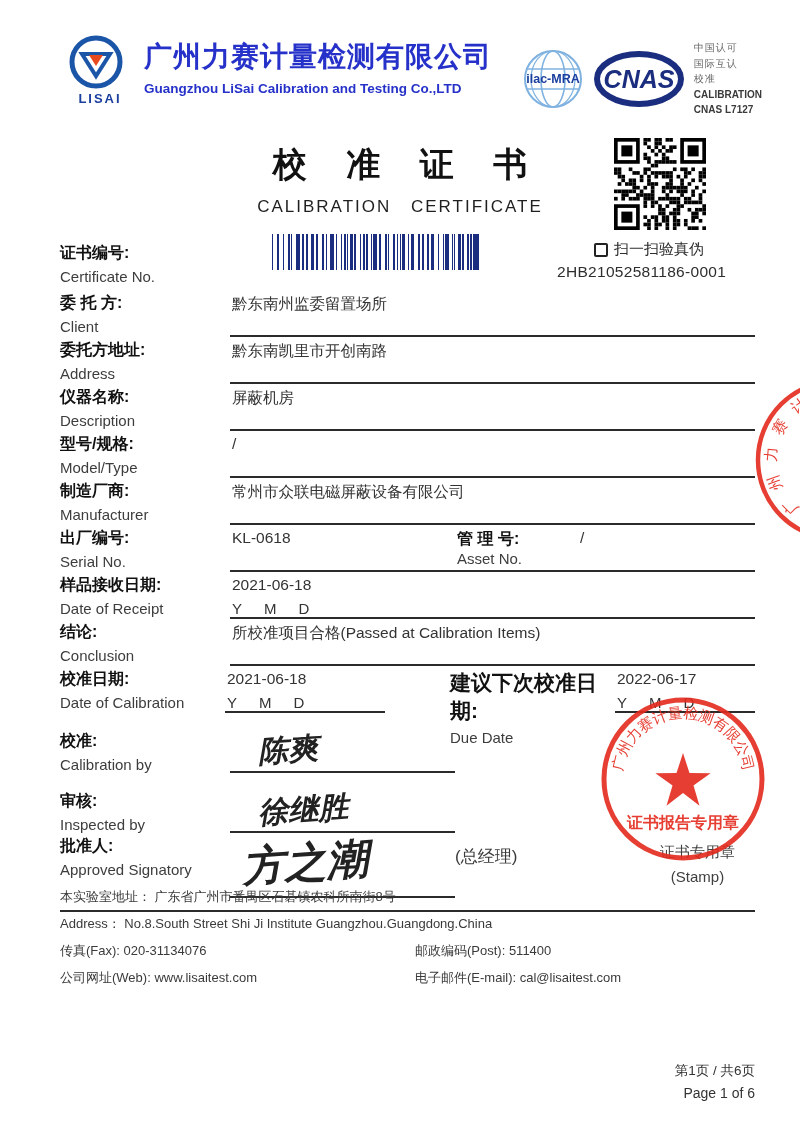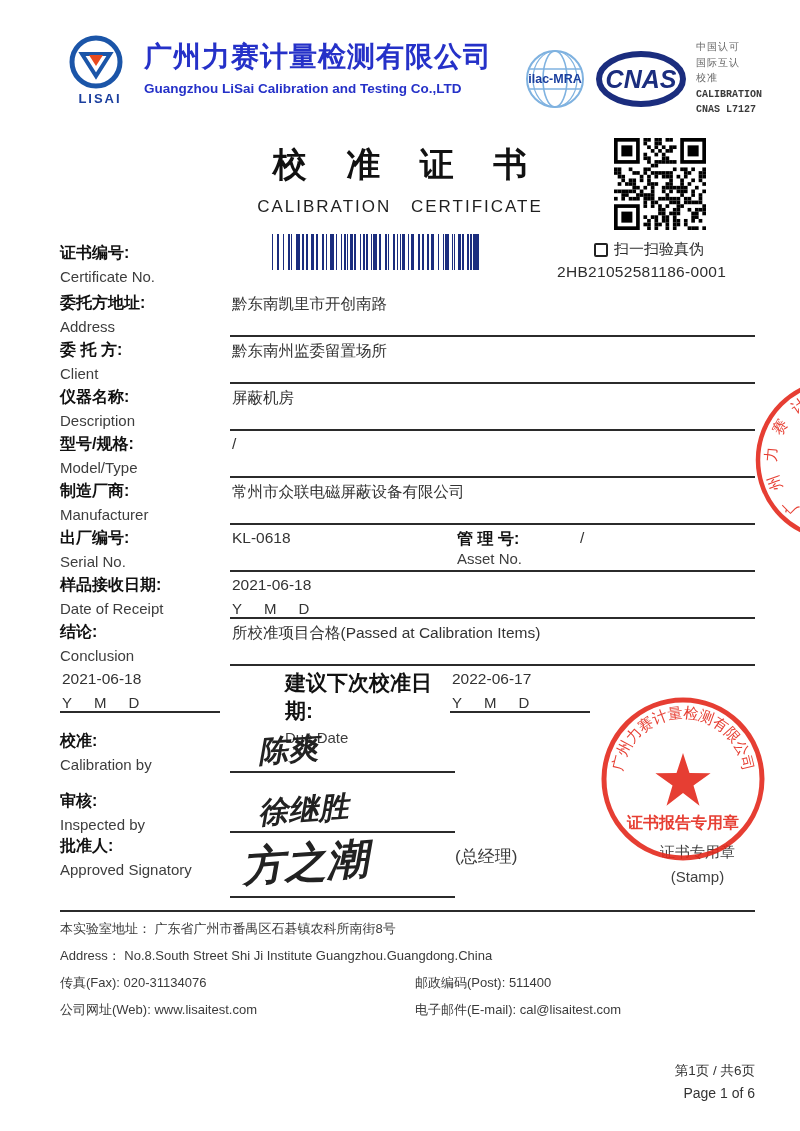"中国认可" .acctext { font-family: Liberation Mono, monospace -> none }
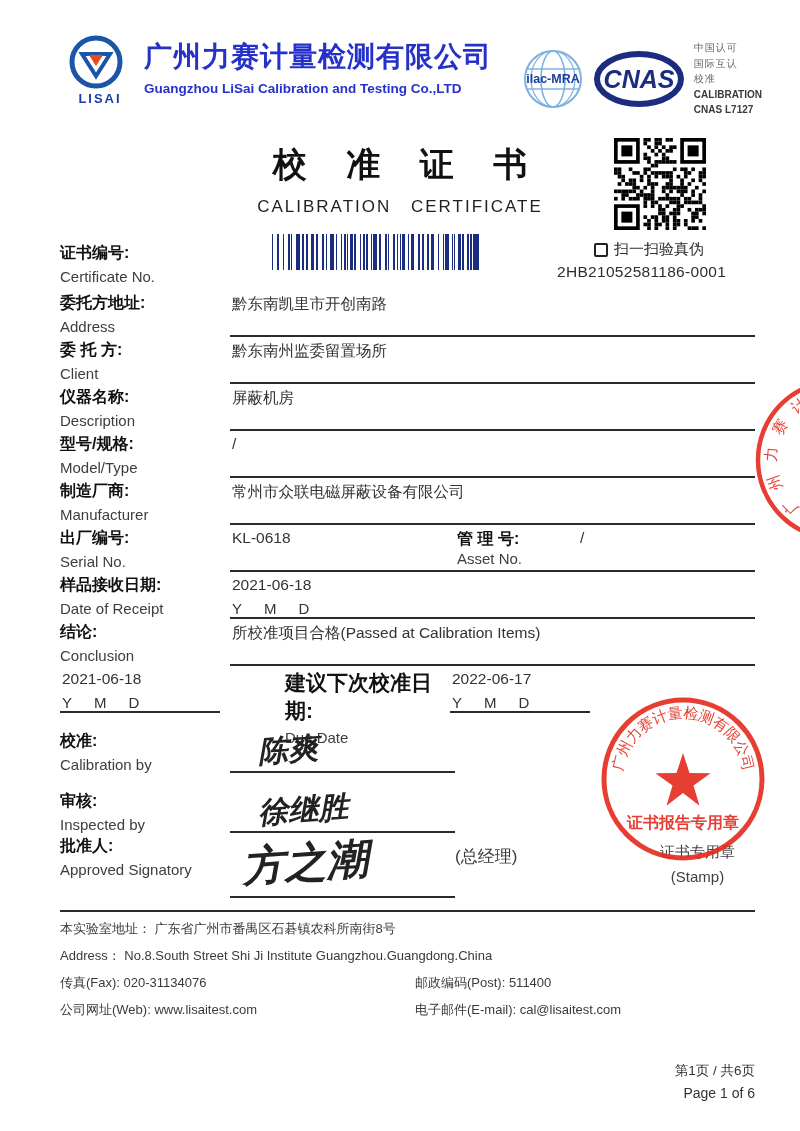"委托方地址:" div.row { order: before "委 托 方:" -> after "委 托 方:" }
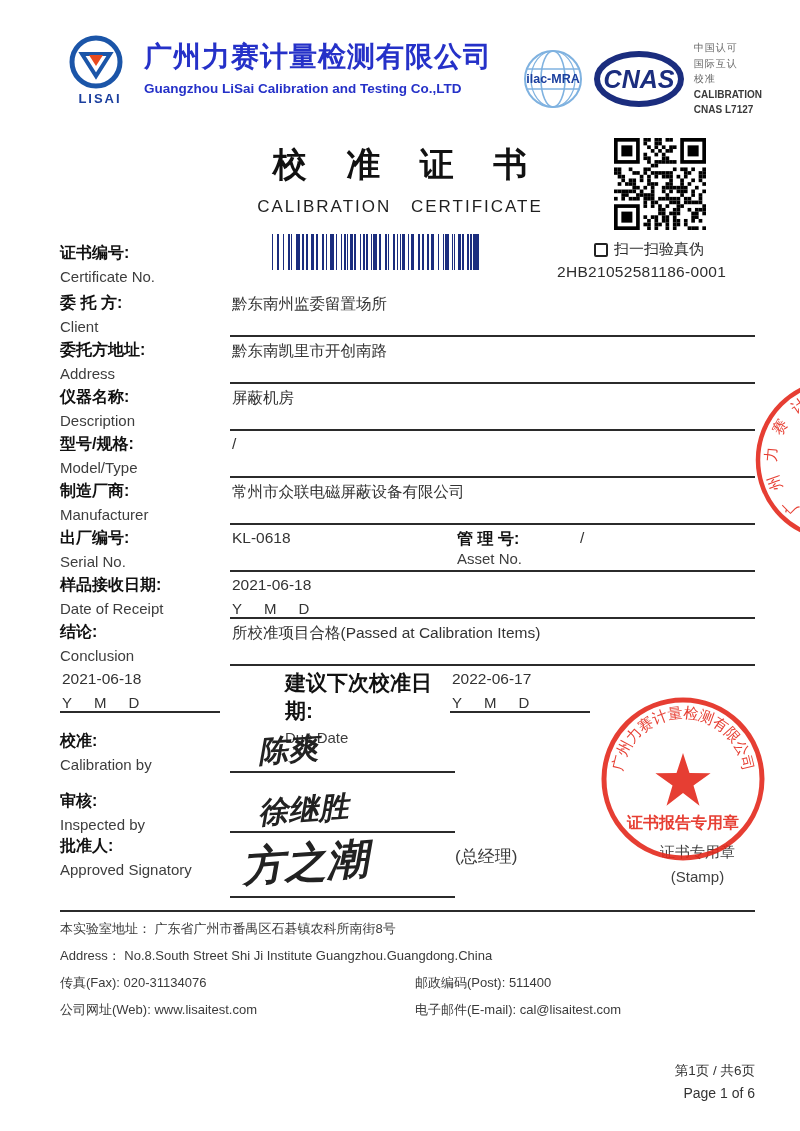"校准日期:" div.lbl { html: none -> <div> <div>校准日期:</div> <div>Date of Calibration</div> </div> }
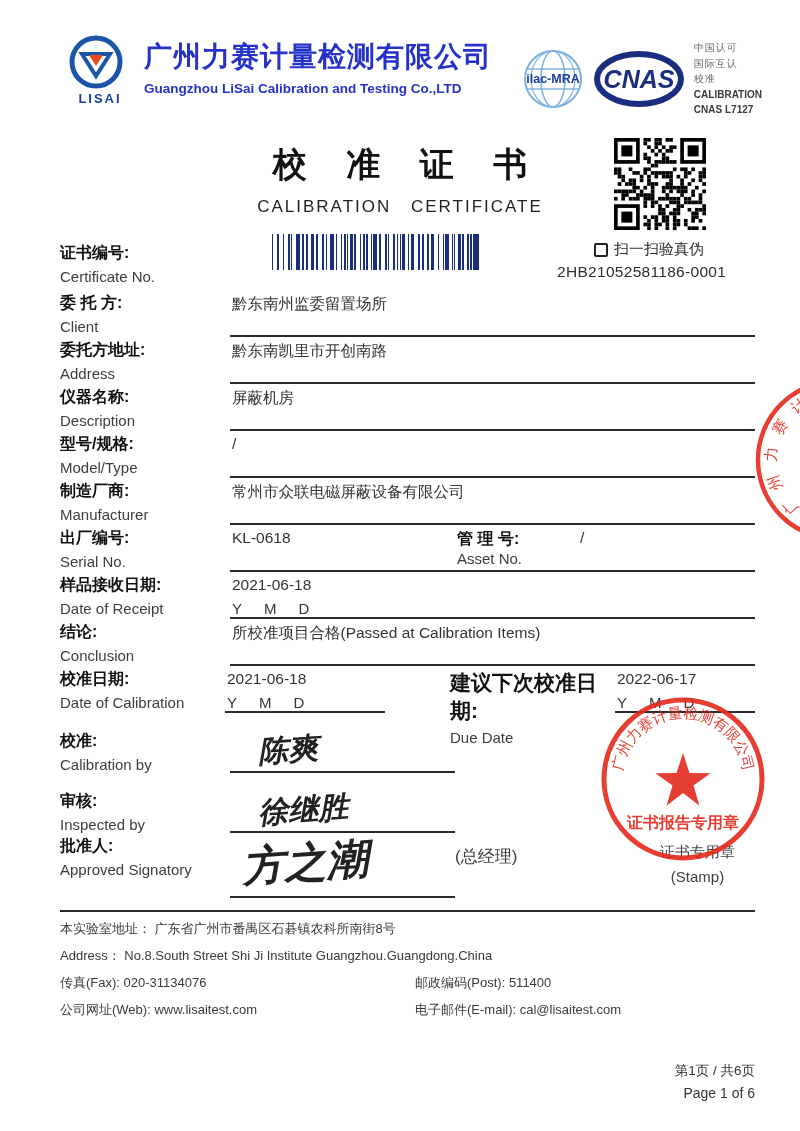"本实验室地址： 广东省广州市番禺区石碁镇农科所南街8号" .footer { top: 920px -> 888px }
